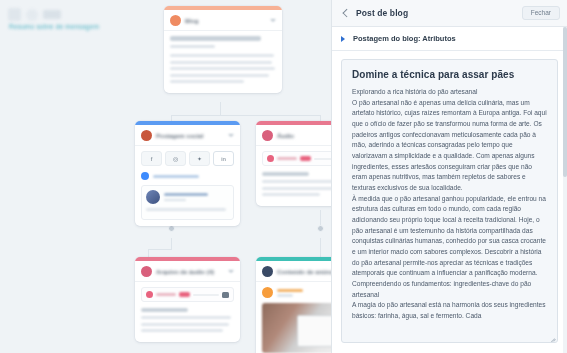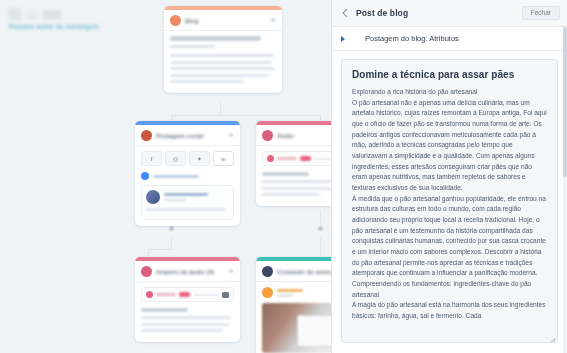"Postagem do blog: Atributos" .panel-sub-label { font-weight: 400 -> 700; margin-left: 12px -> none }
